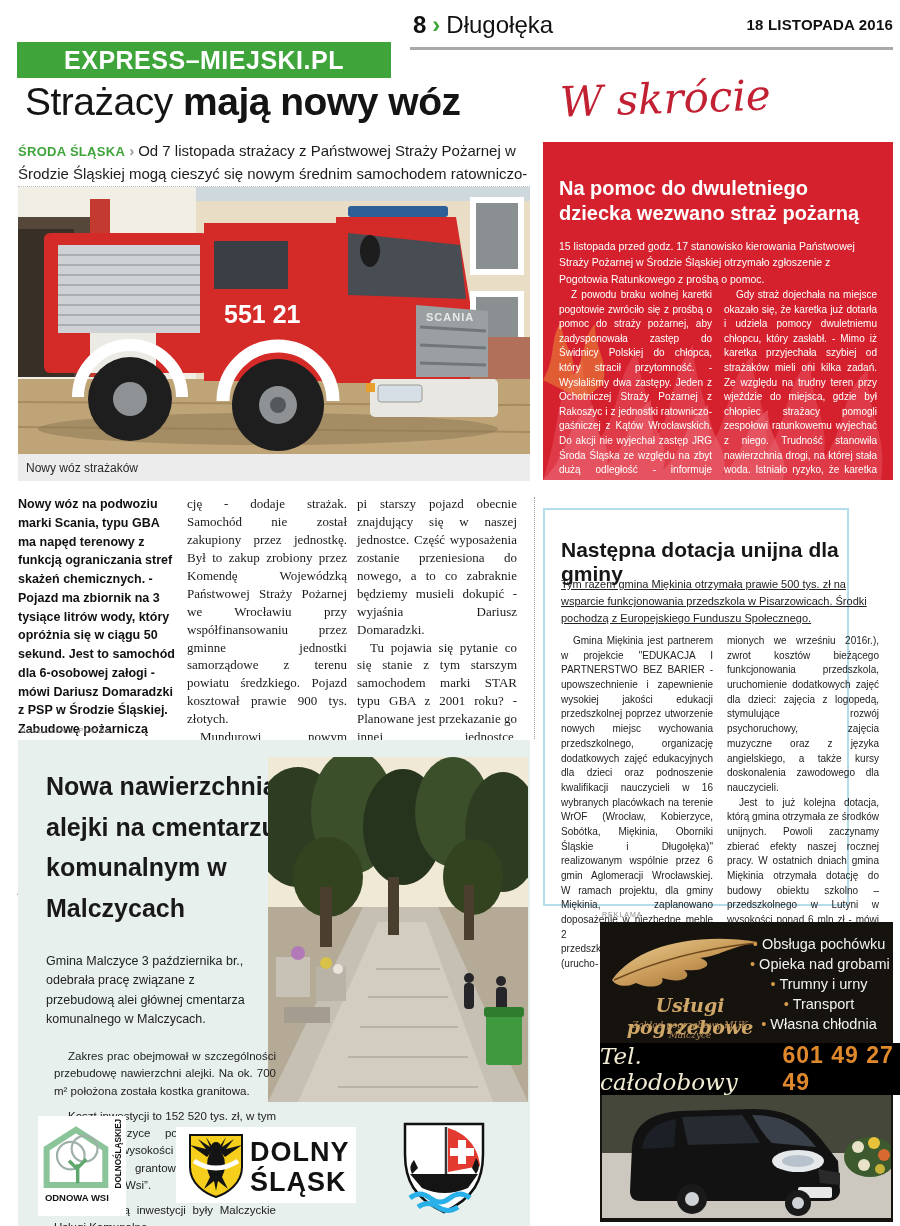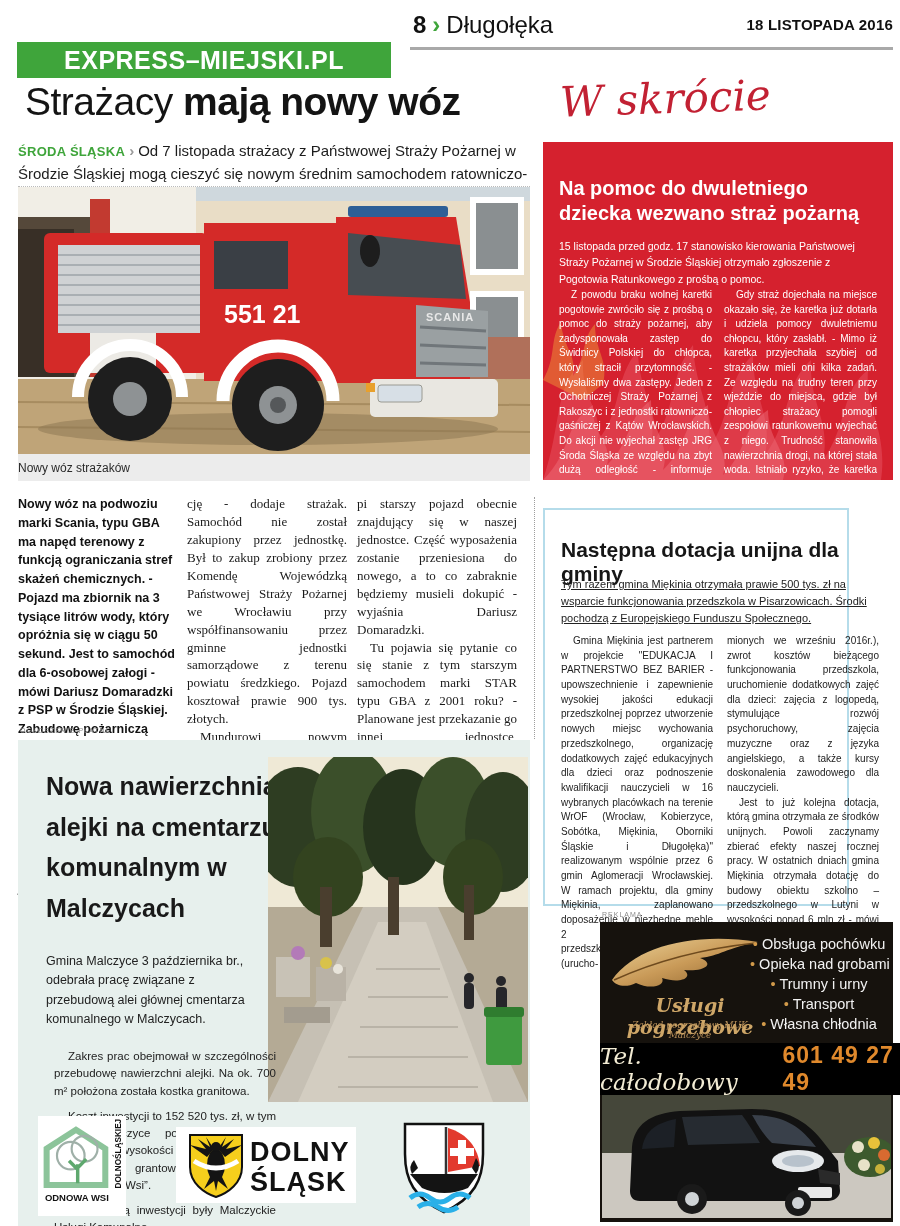"Nowy wóz strażaków" .caption-strip { padding-left: none -> 8px }
